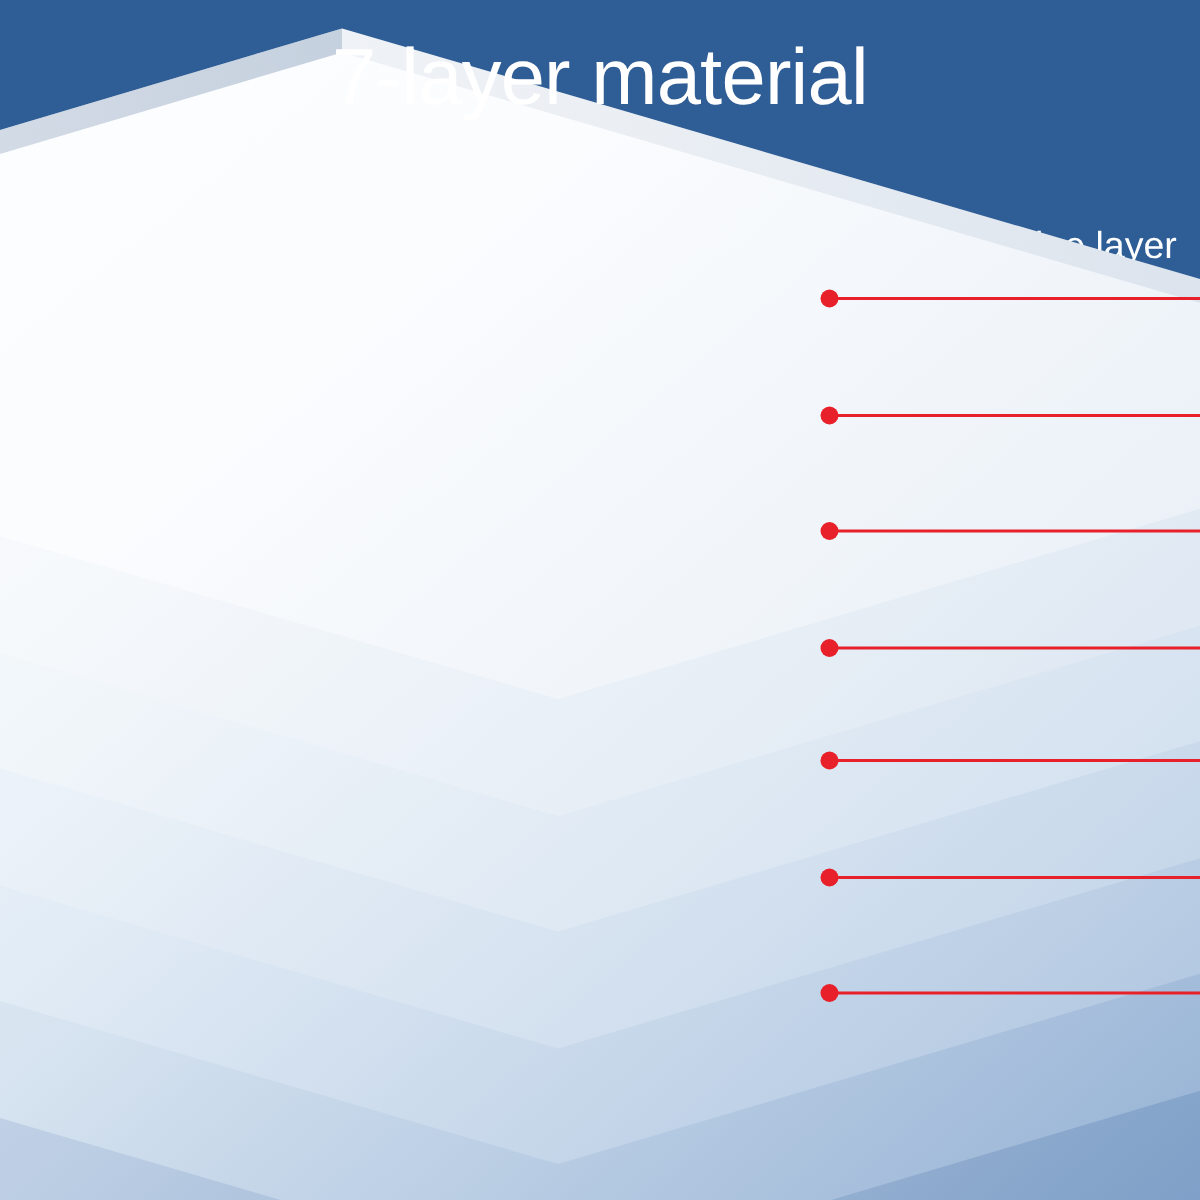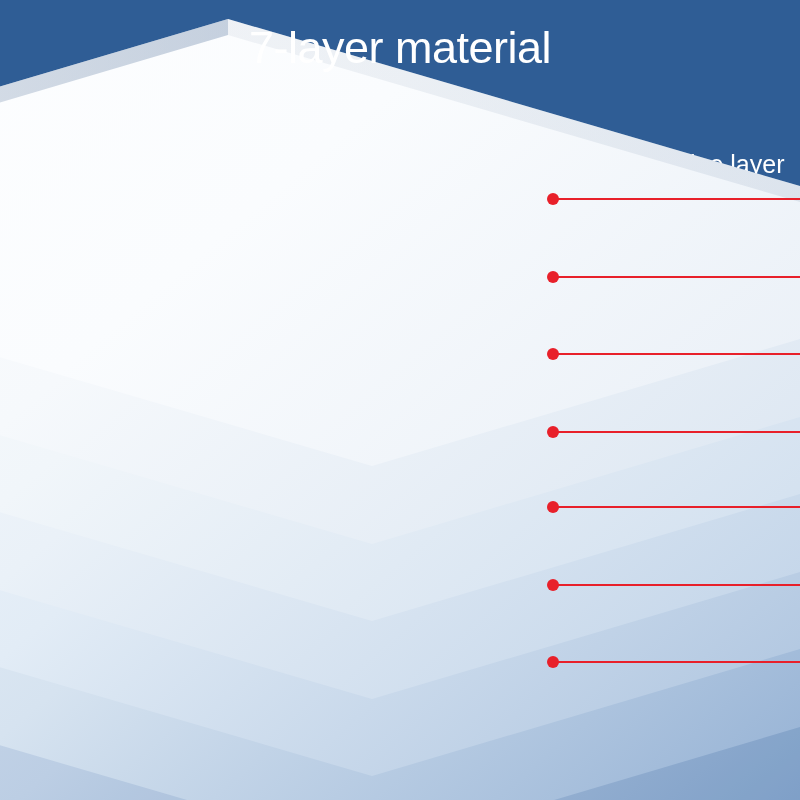"7-layer material" #title { font-size: 45px -> 53px }
